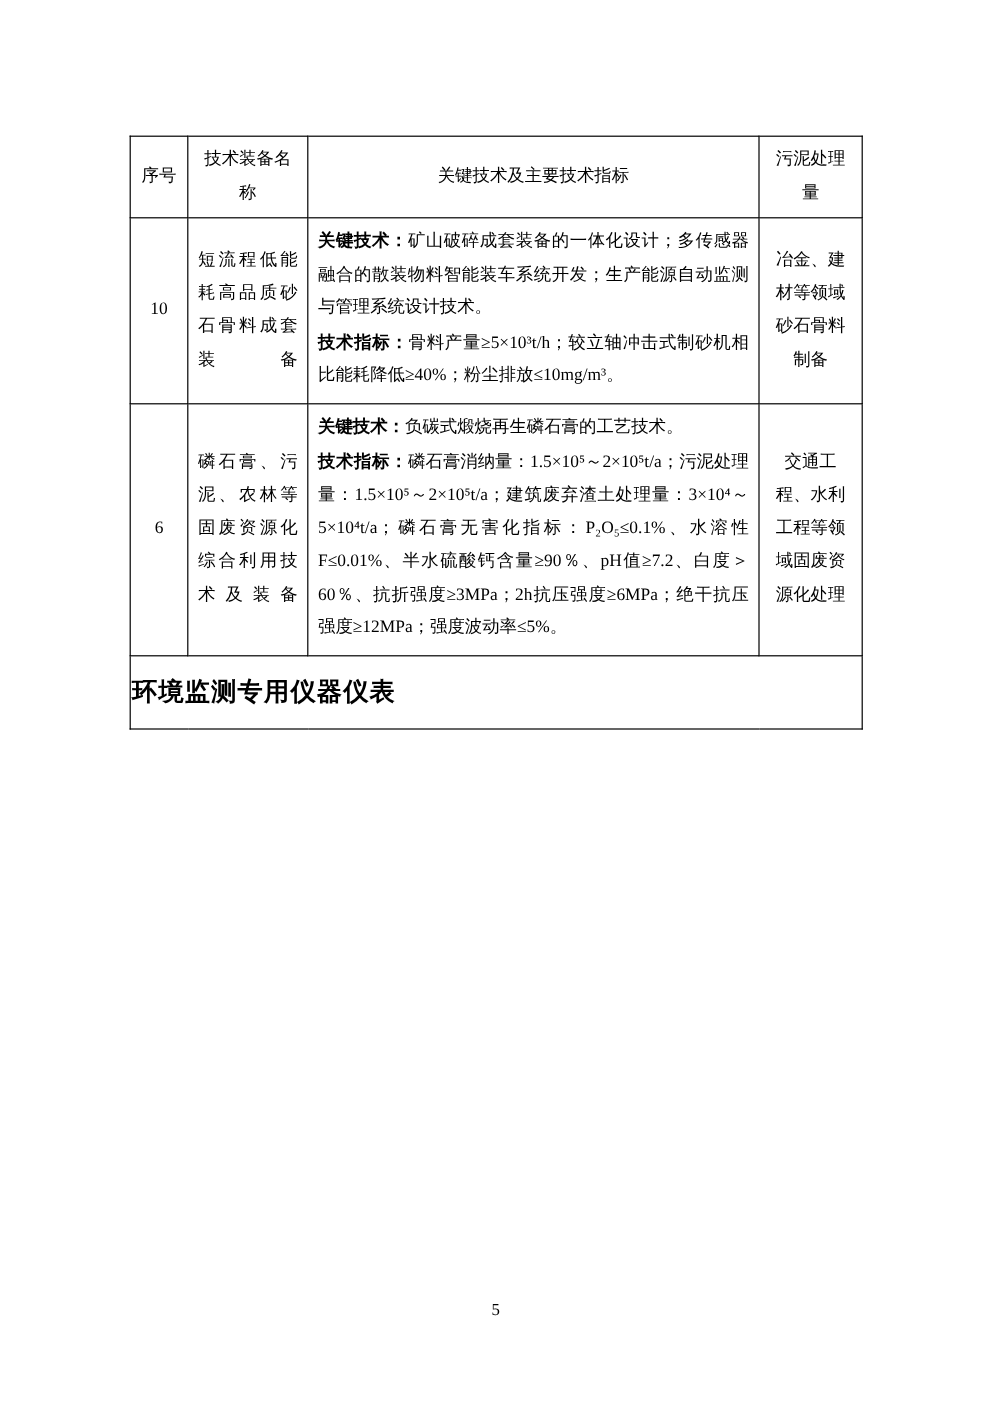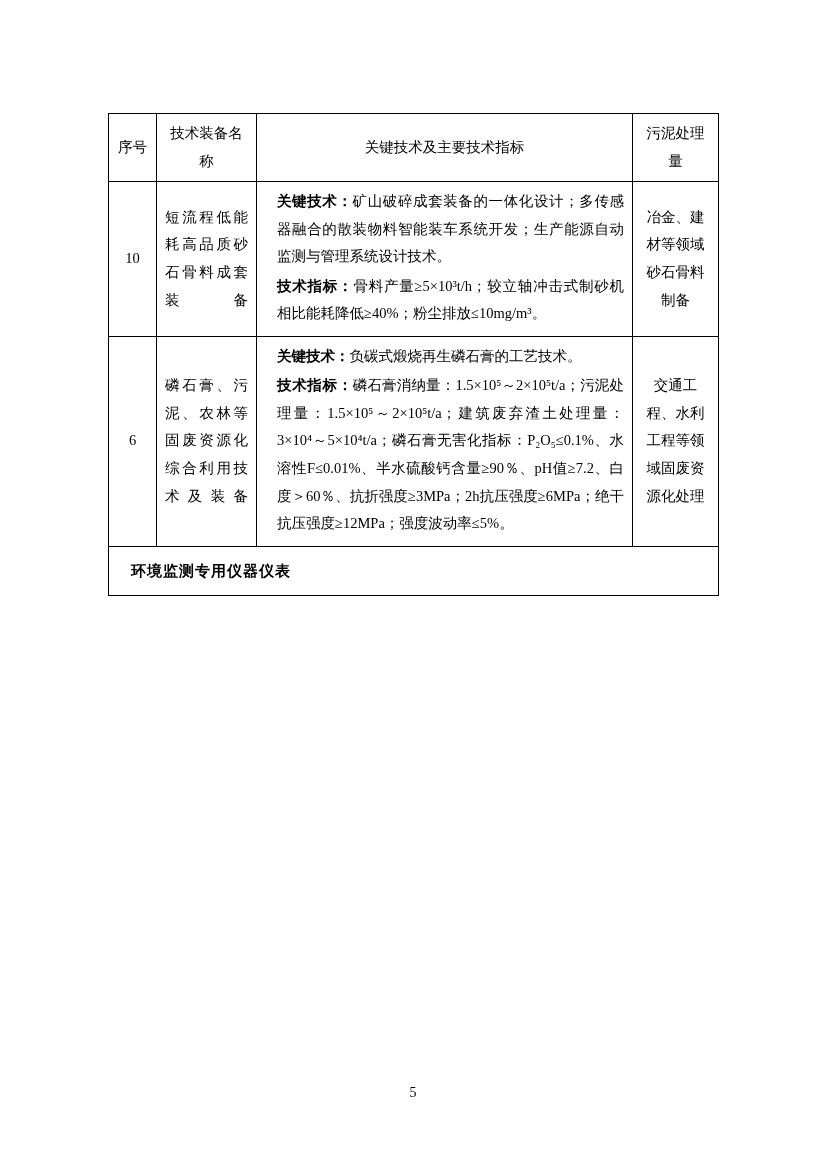"关键技术：矿山破碎成套装备的一体化设计；多传感器融合的散装物料智能装车系统开发；" .tech-cell p { margin: 0 0 2px 12px -> 0 0 2px 0 }
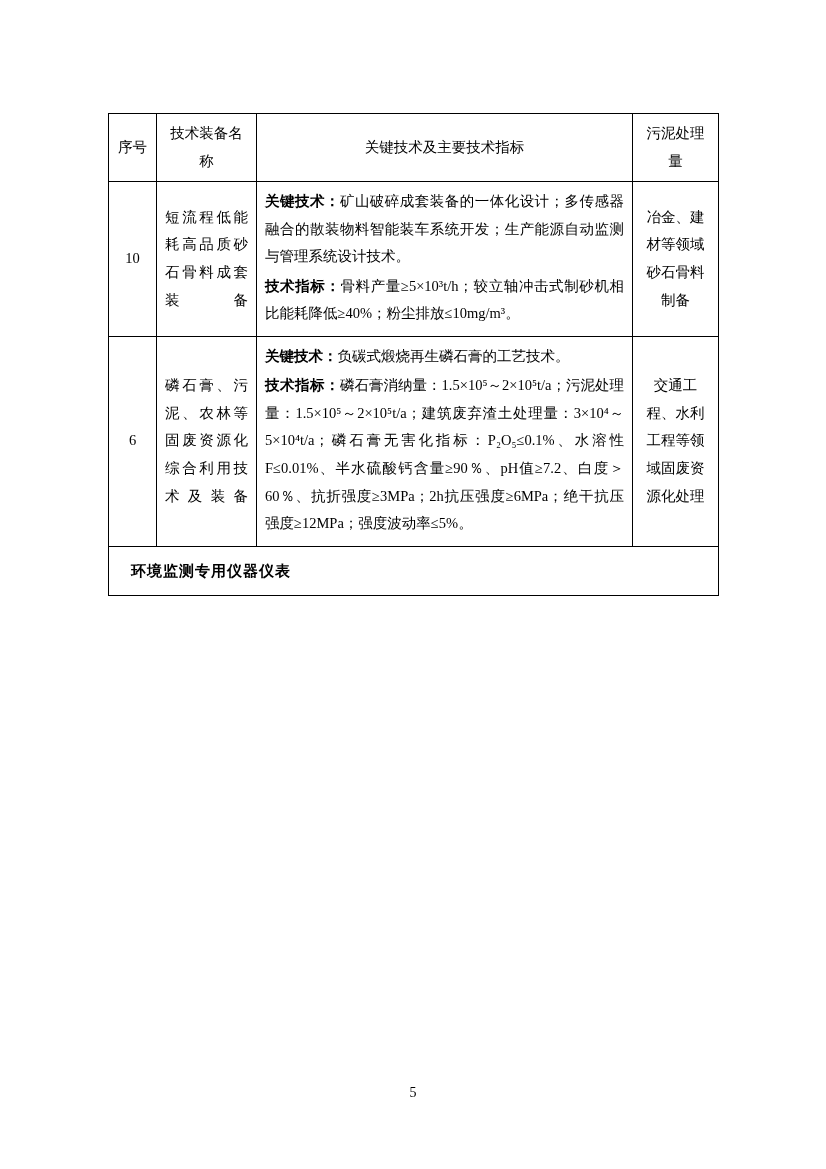"环境监测专用仪器仪表" .sec-row td { font-size: 15px -> 21px; padding: 10px 22px -> 10px 1px }
